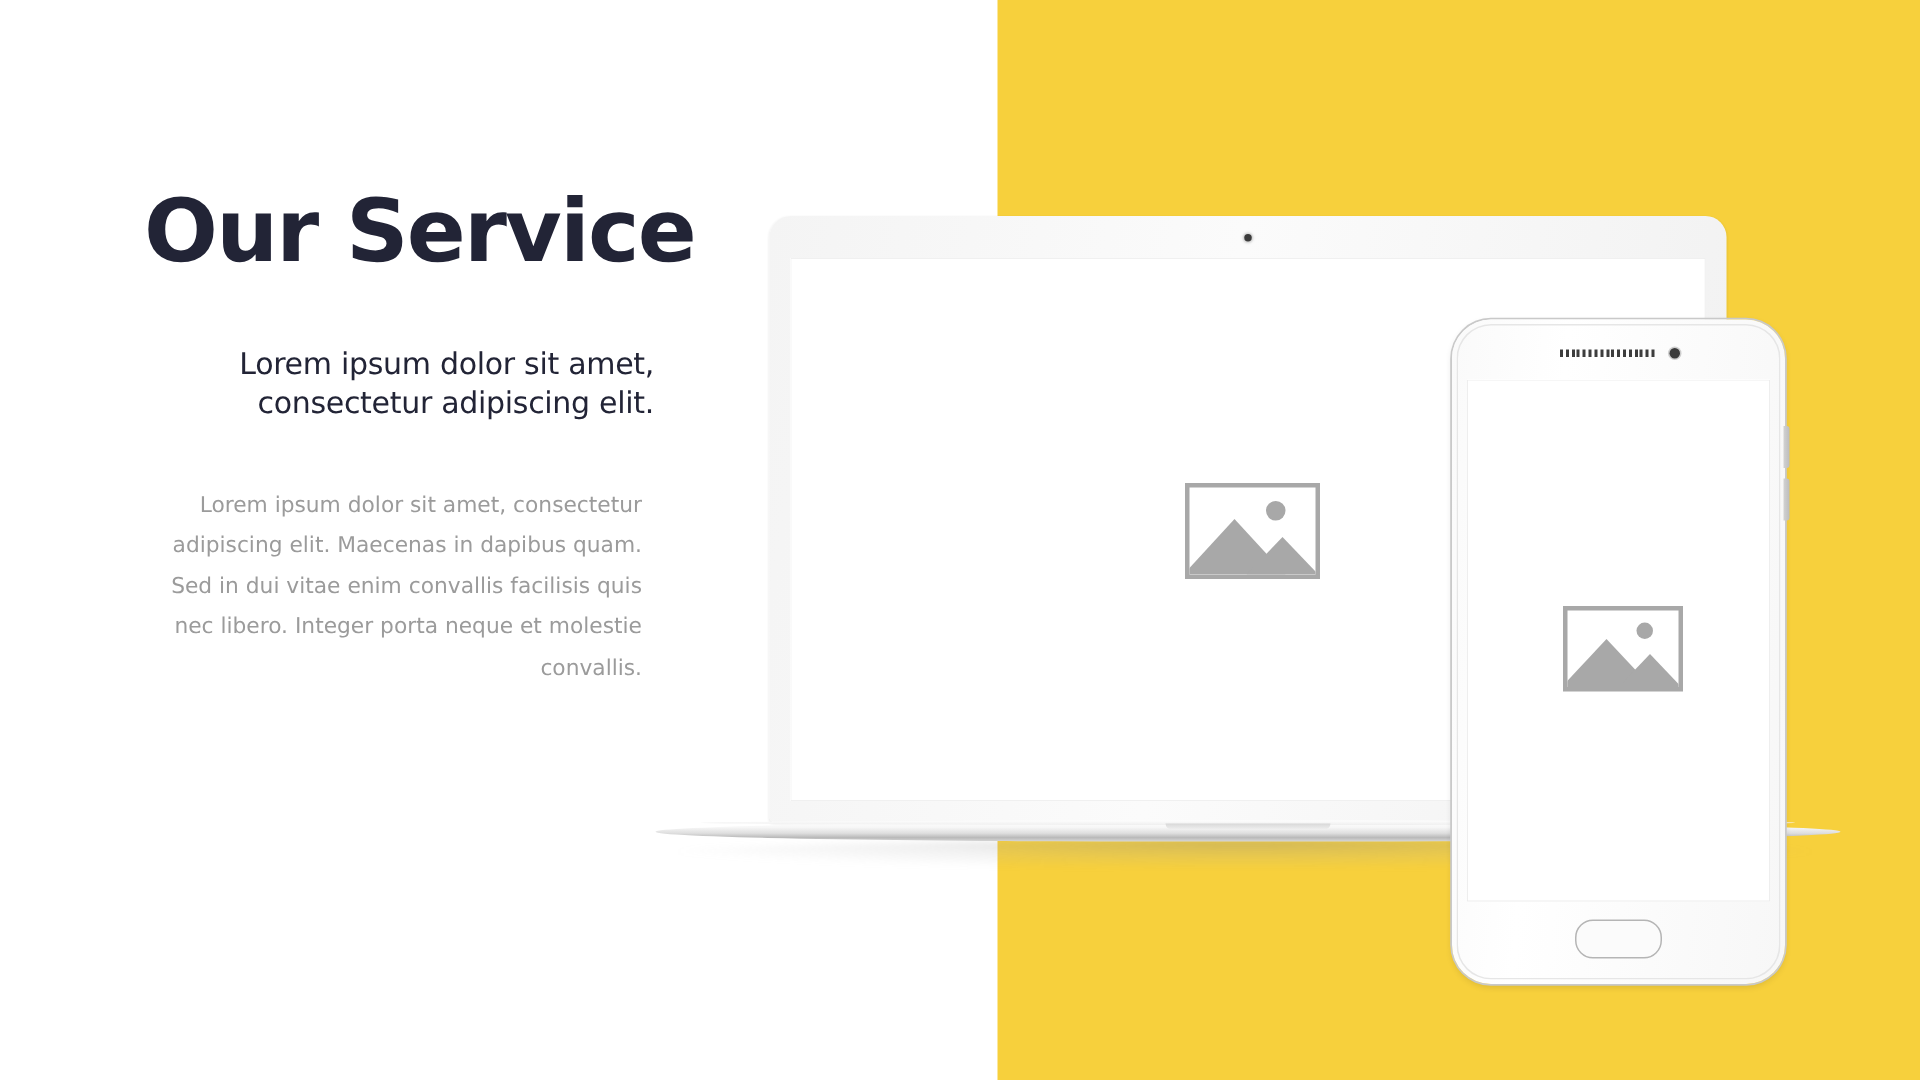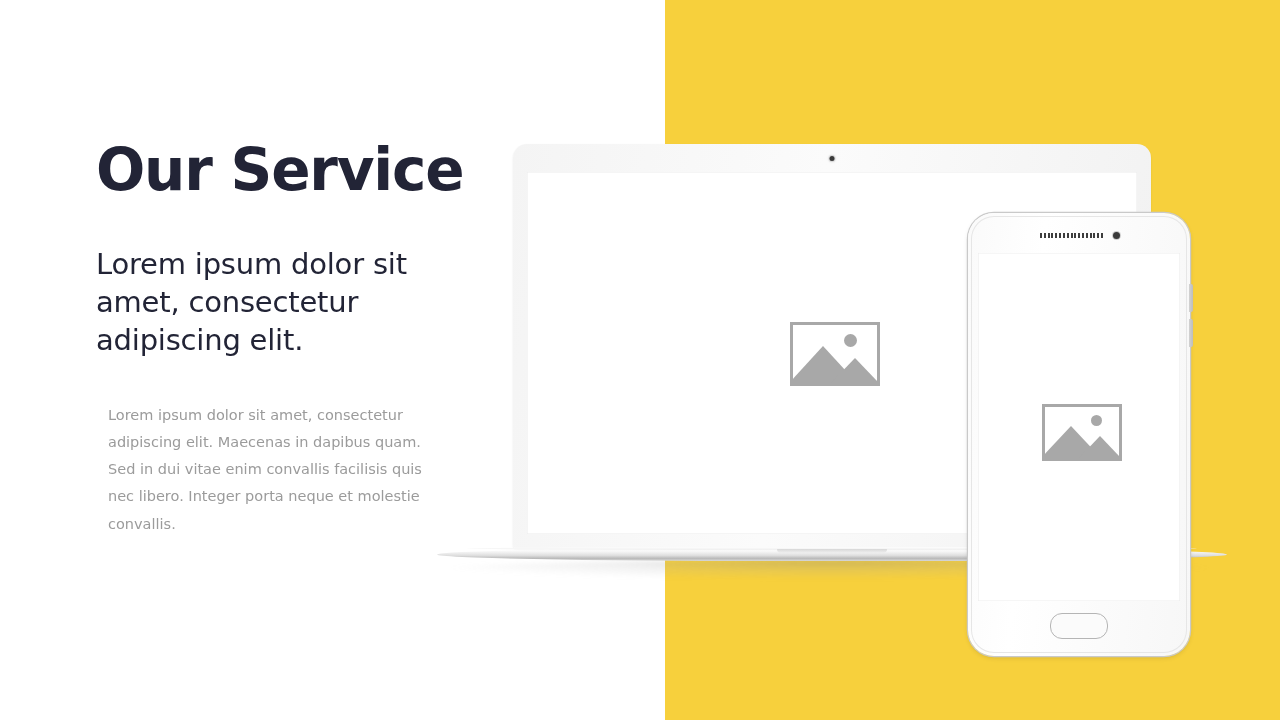"Our Service" .text-col { text-align: none -> right; top: 140px -> 124px }
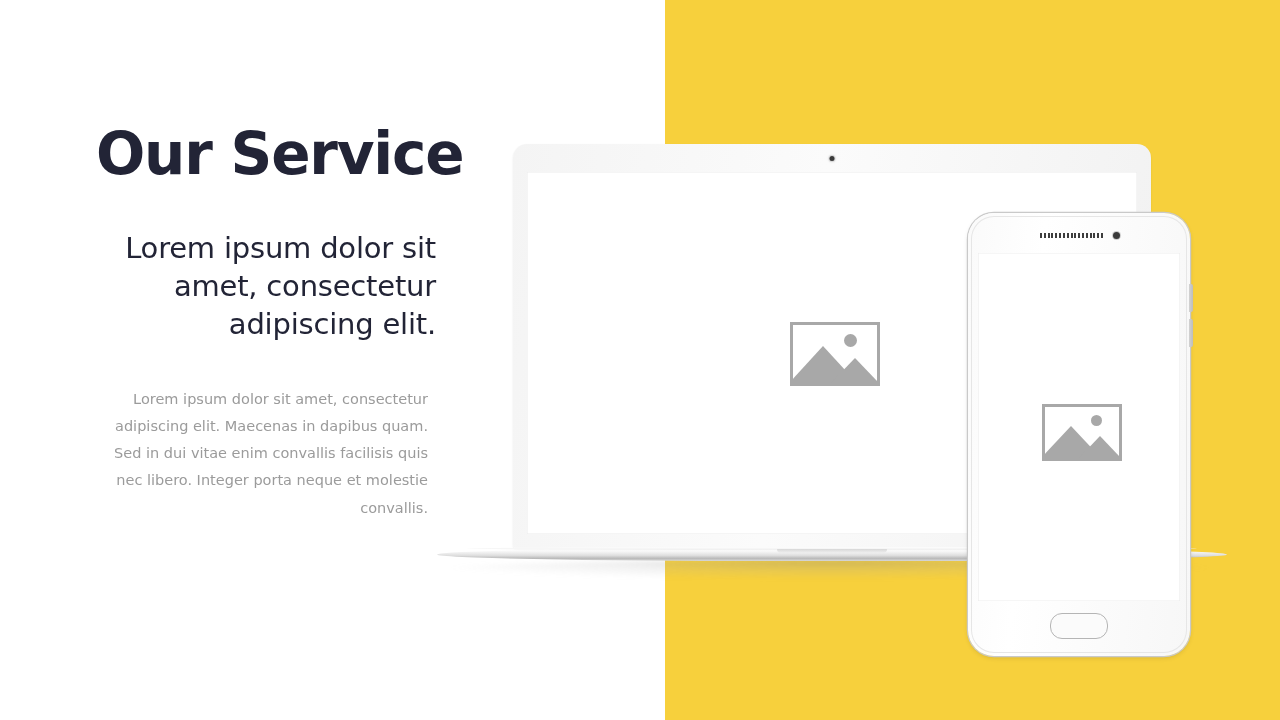"Lorem ipsum dolor sit amet, consectetur adipiscing elit." .subtitle { font-size: 29px -> 20px }
